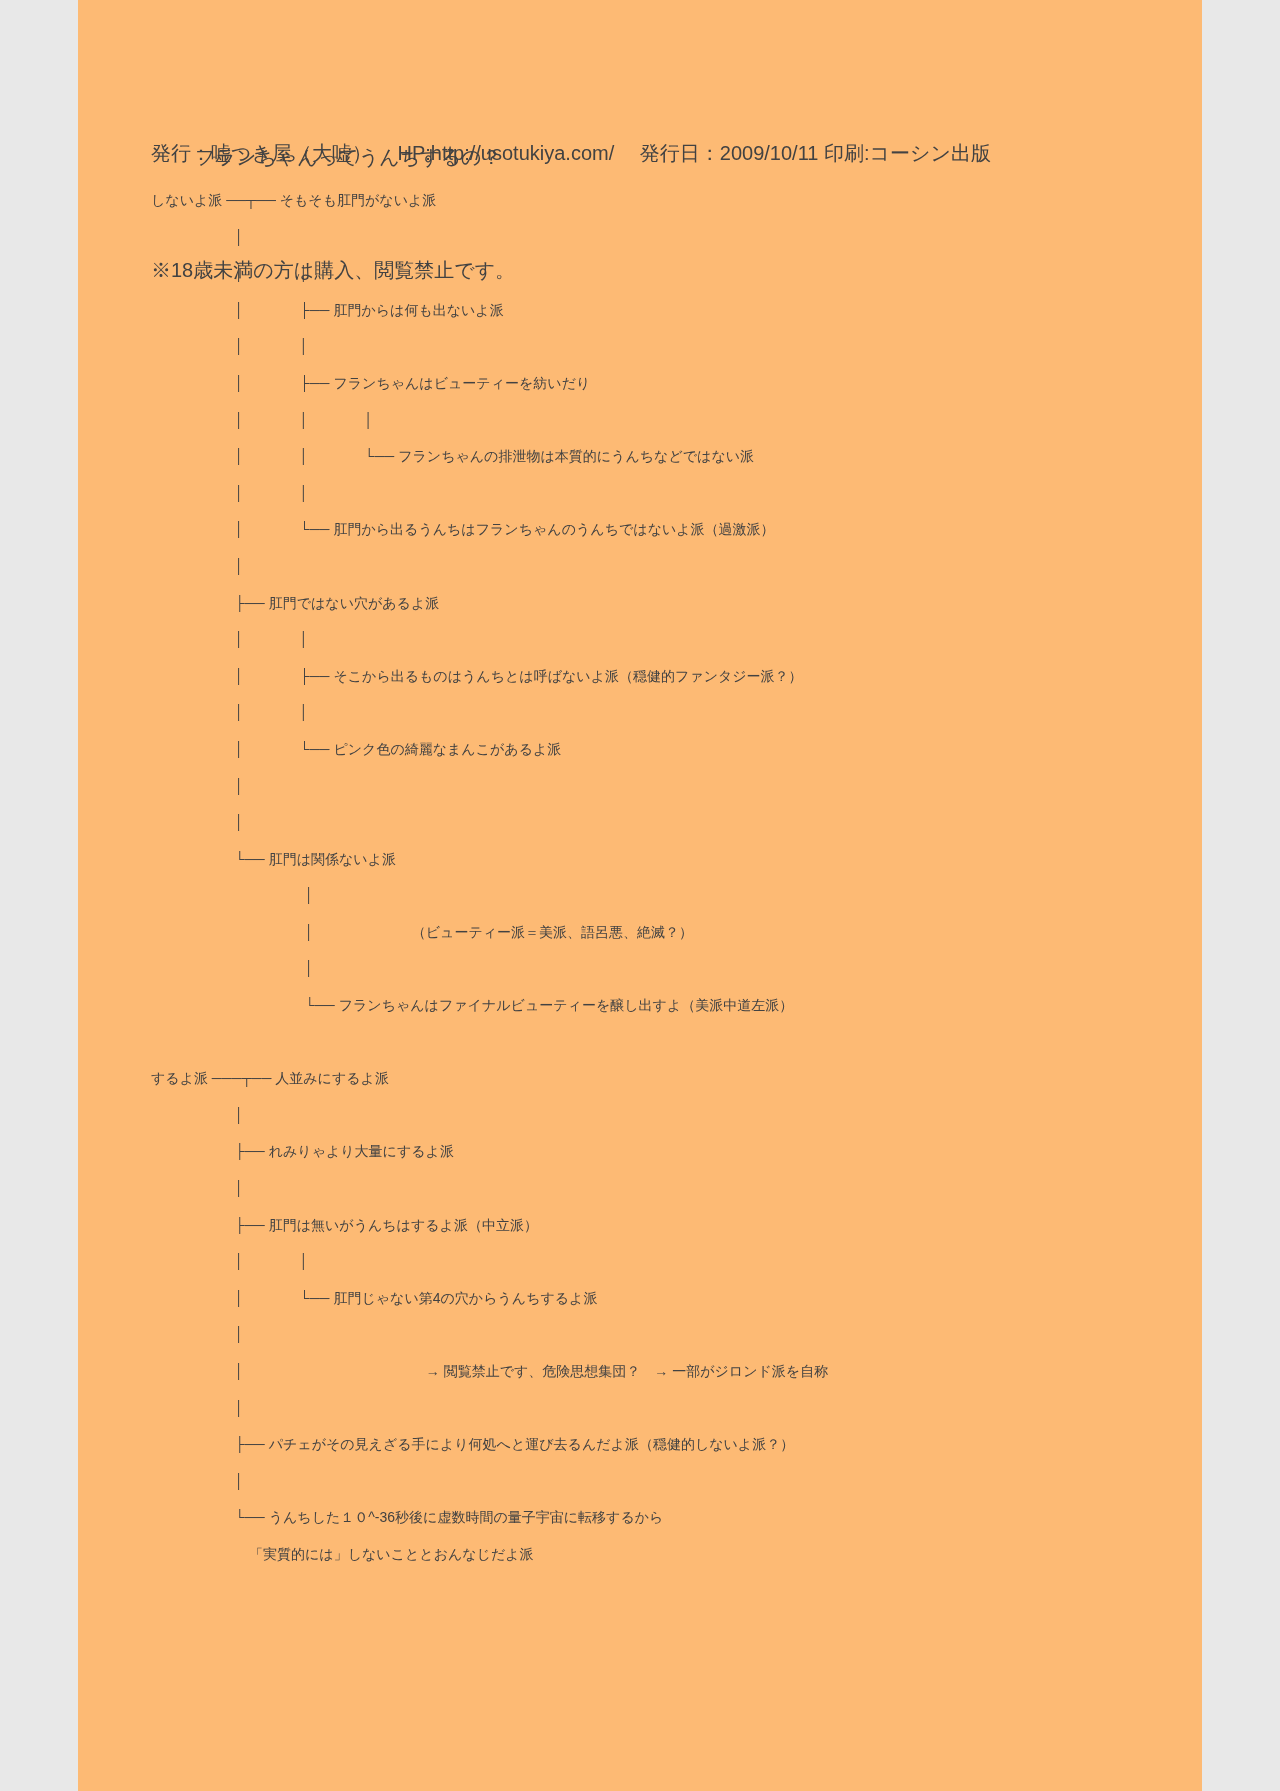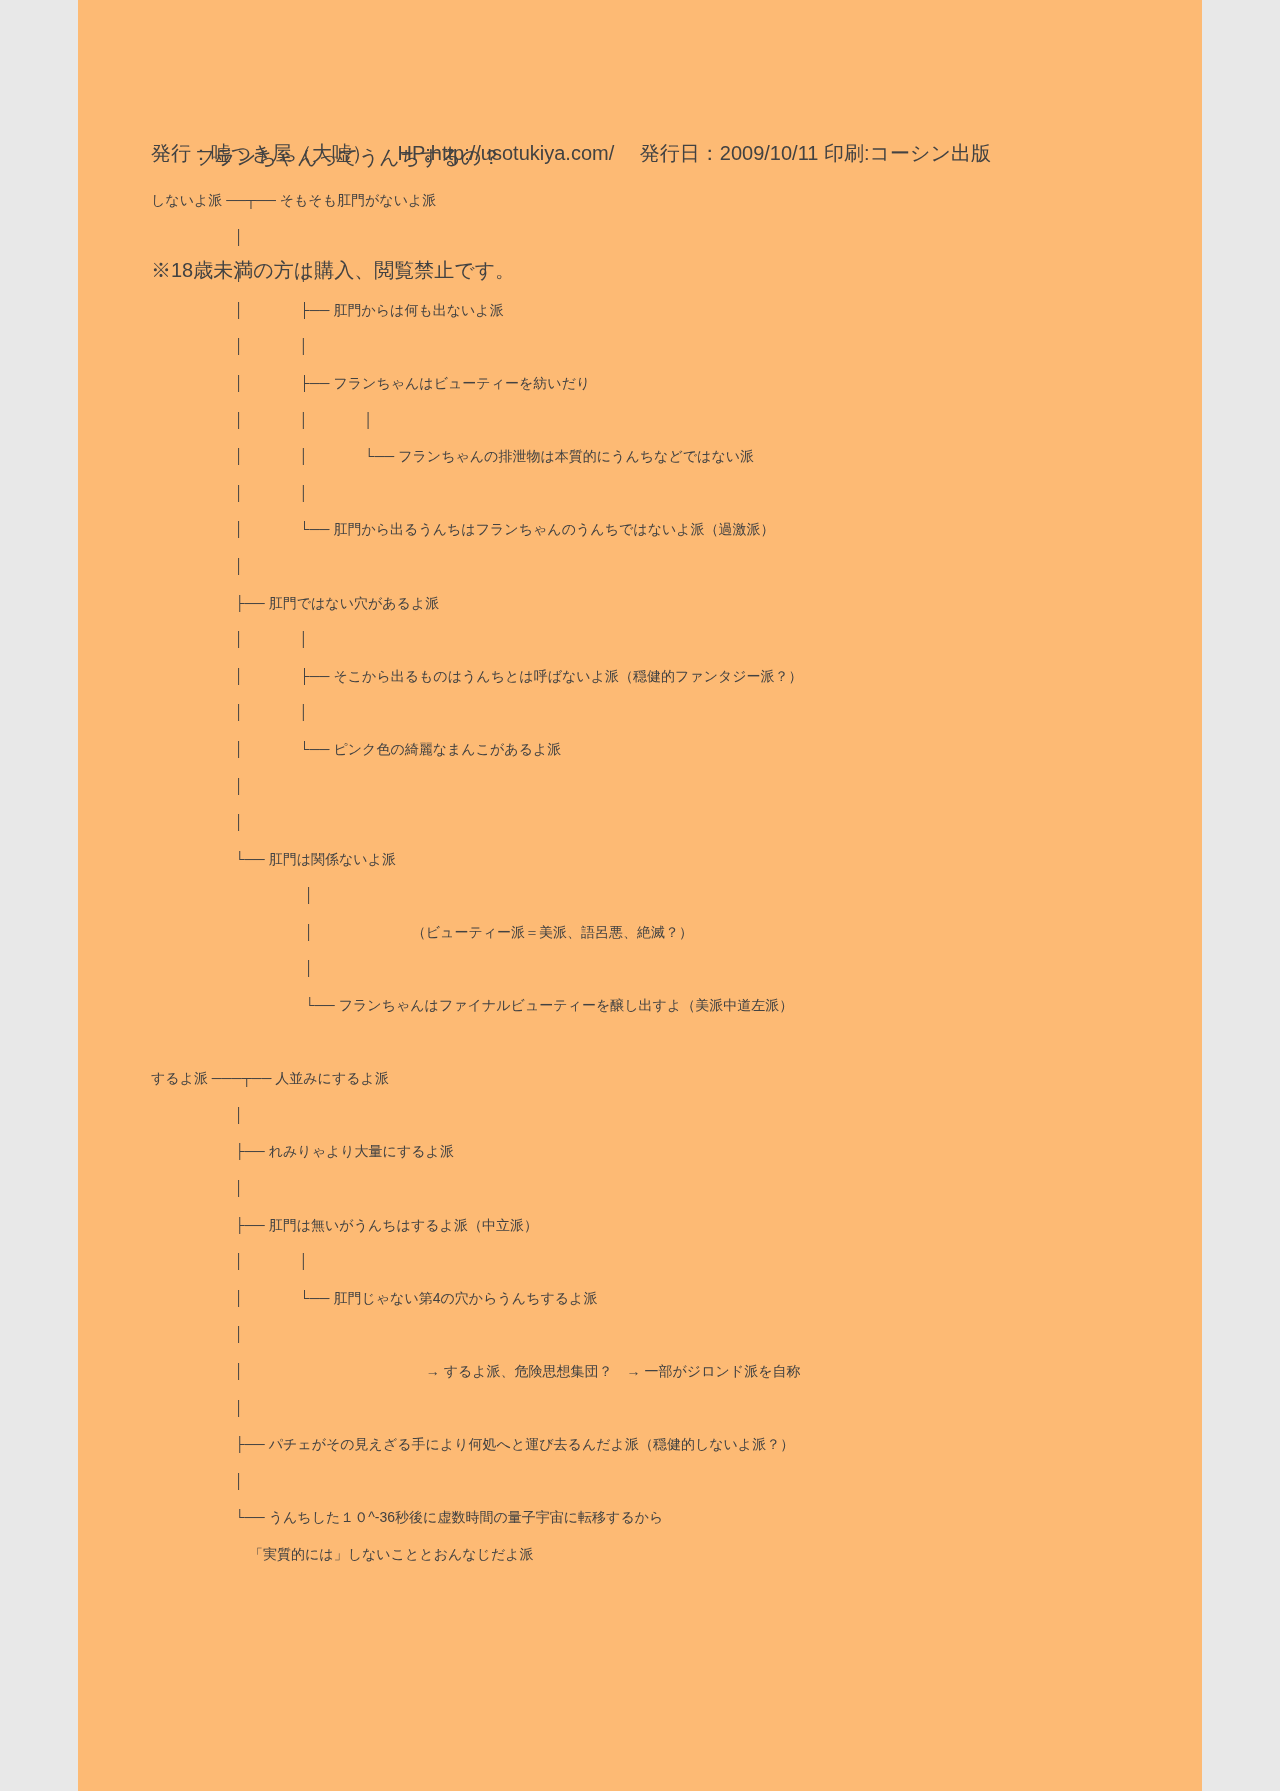"│ → するよ派、危険思想集団？ → 一部がジロンド派を自称" div.tl { text: するよ派 -> 閲覧禁止です }
